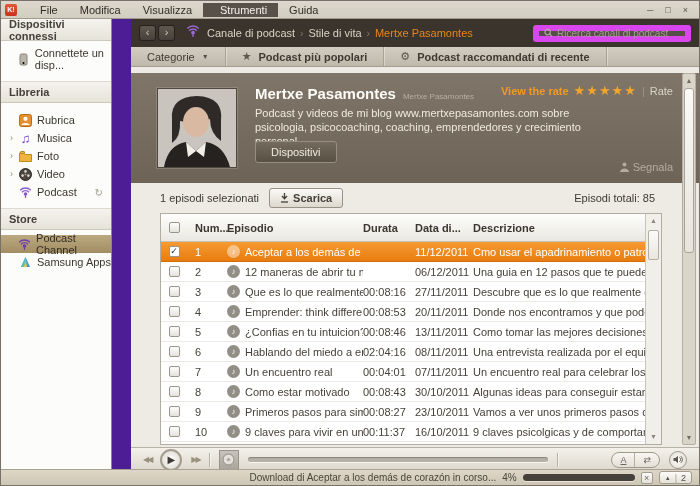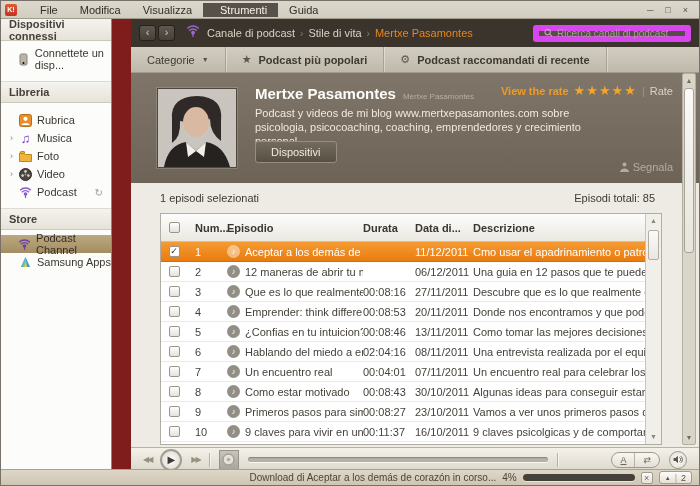"File" #app { background: #7f1d1d -> #4c1d95 }
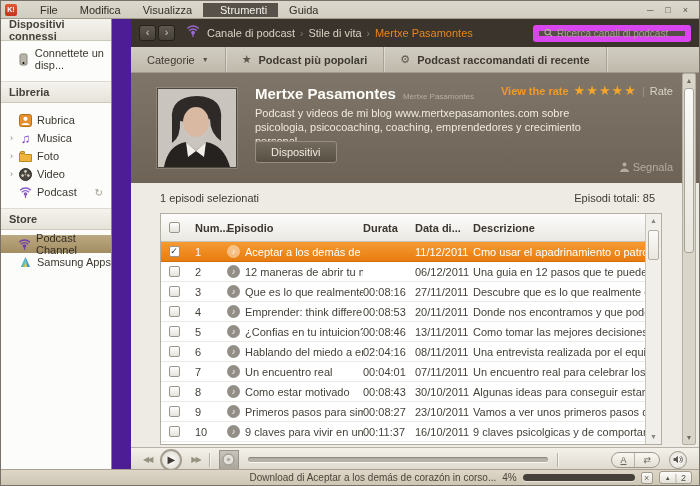"Categorie" .toolbar { height: 26px -> 20px }
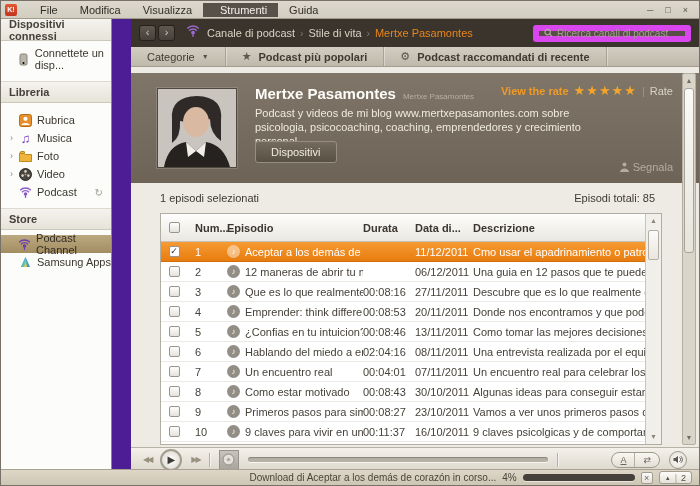"Scarica" button.dl-btn { html: none -> <button> <svg> <path></path> <line></line> </svg> <span>Scarica</span> </button> }
